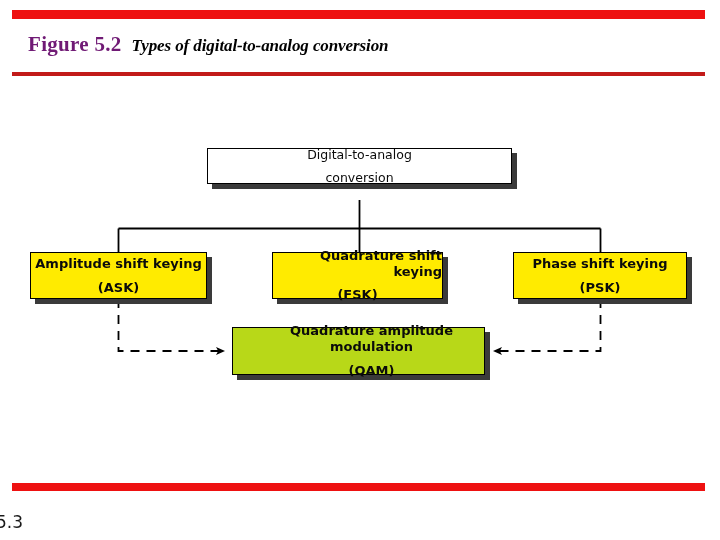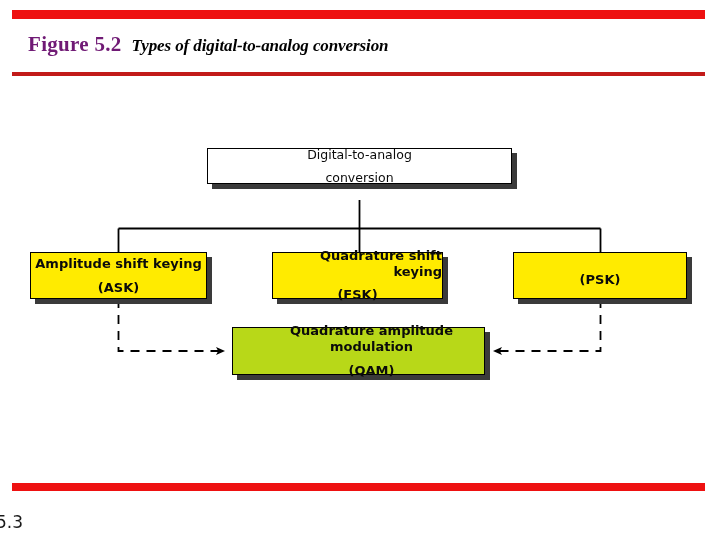"Phase shift keying" span.l1 { html: none -> <span>Phase shift keying</span> }
